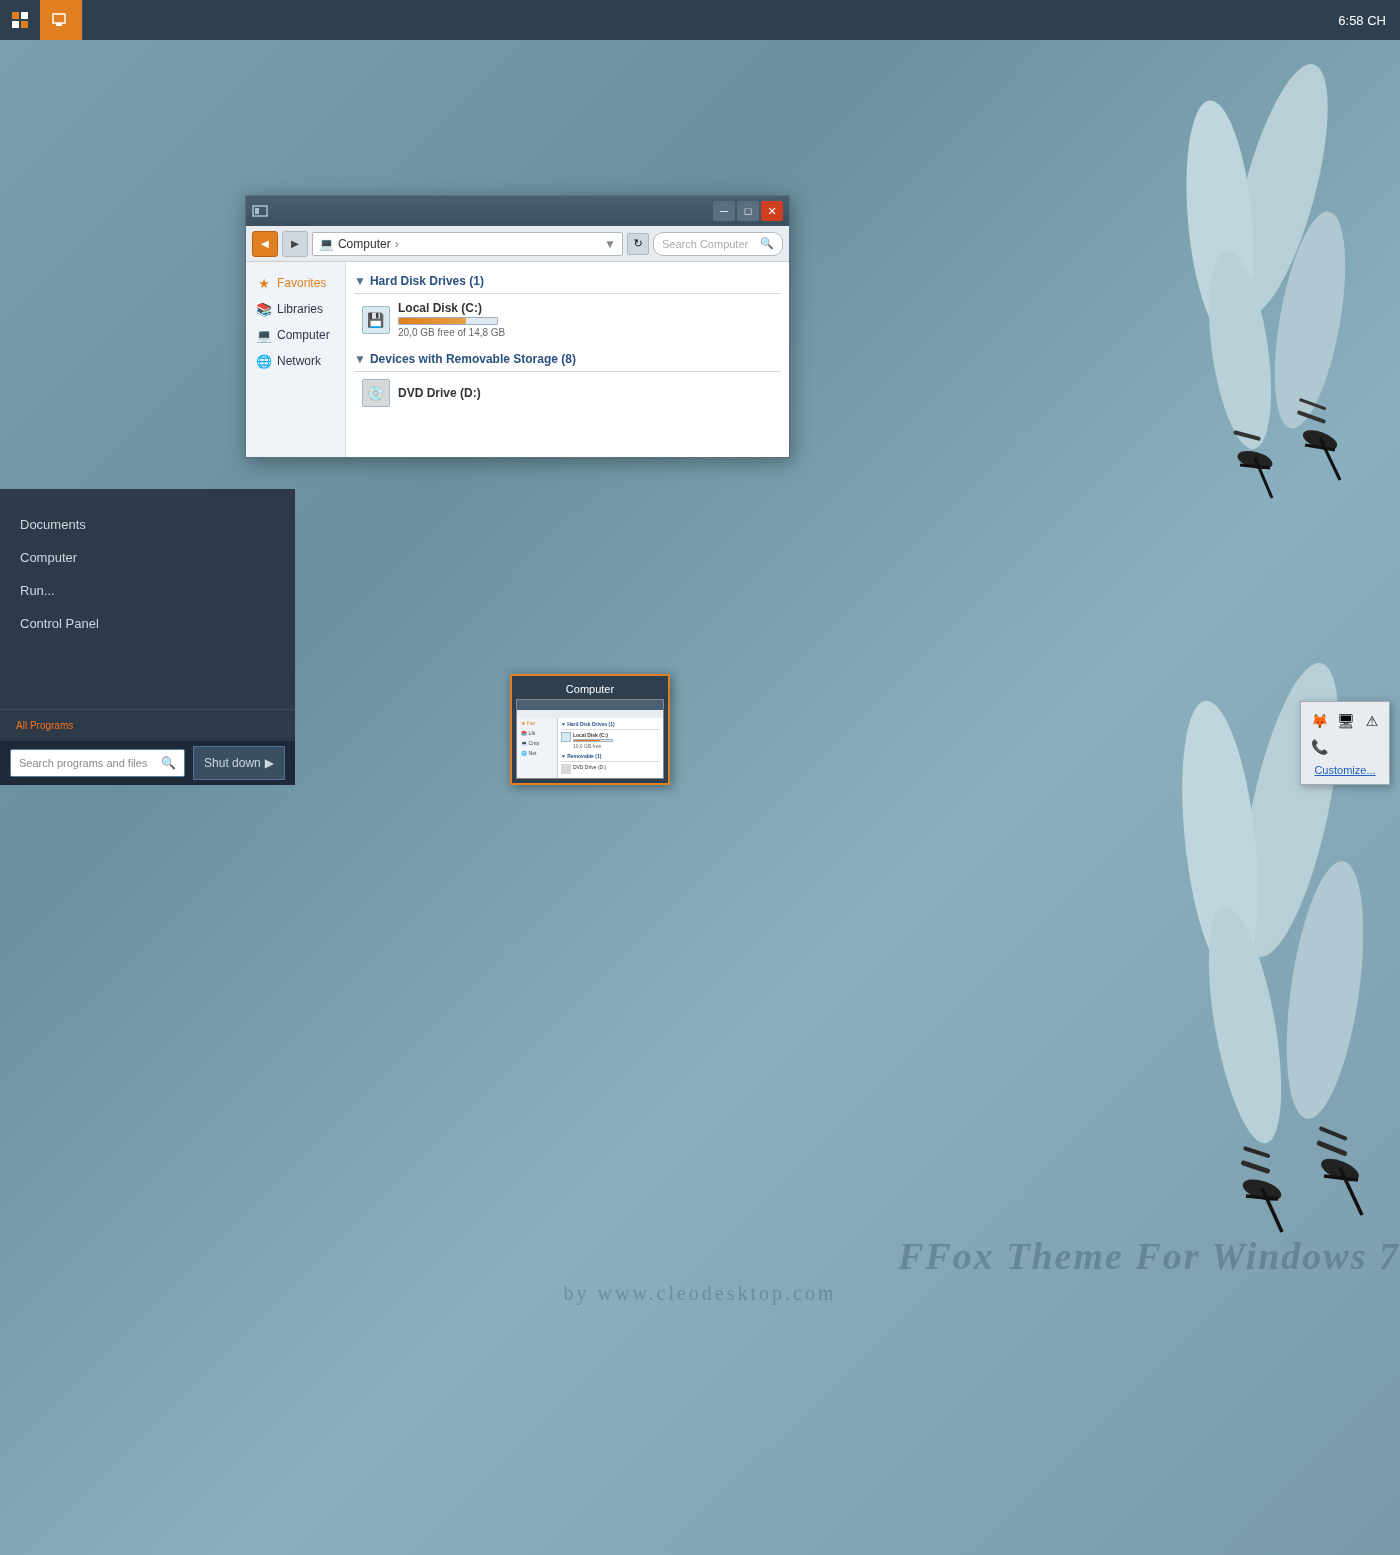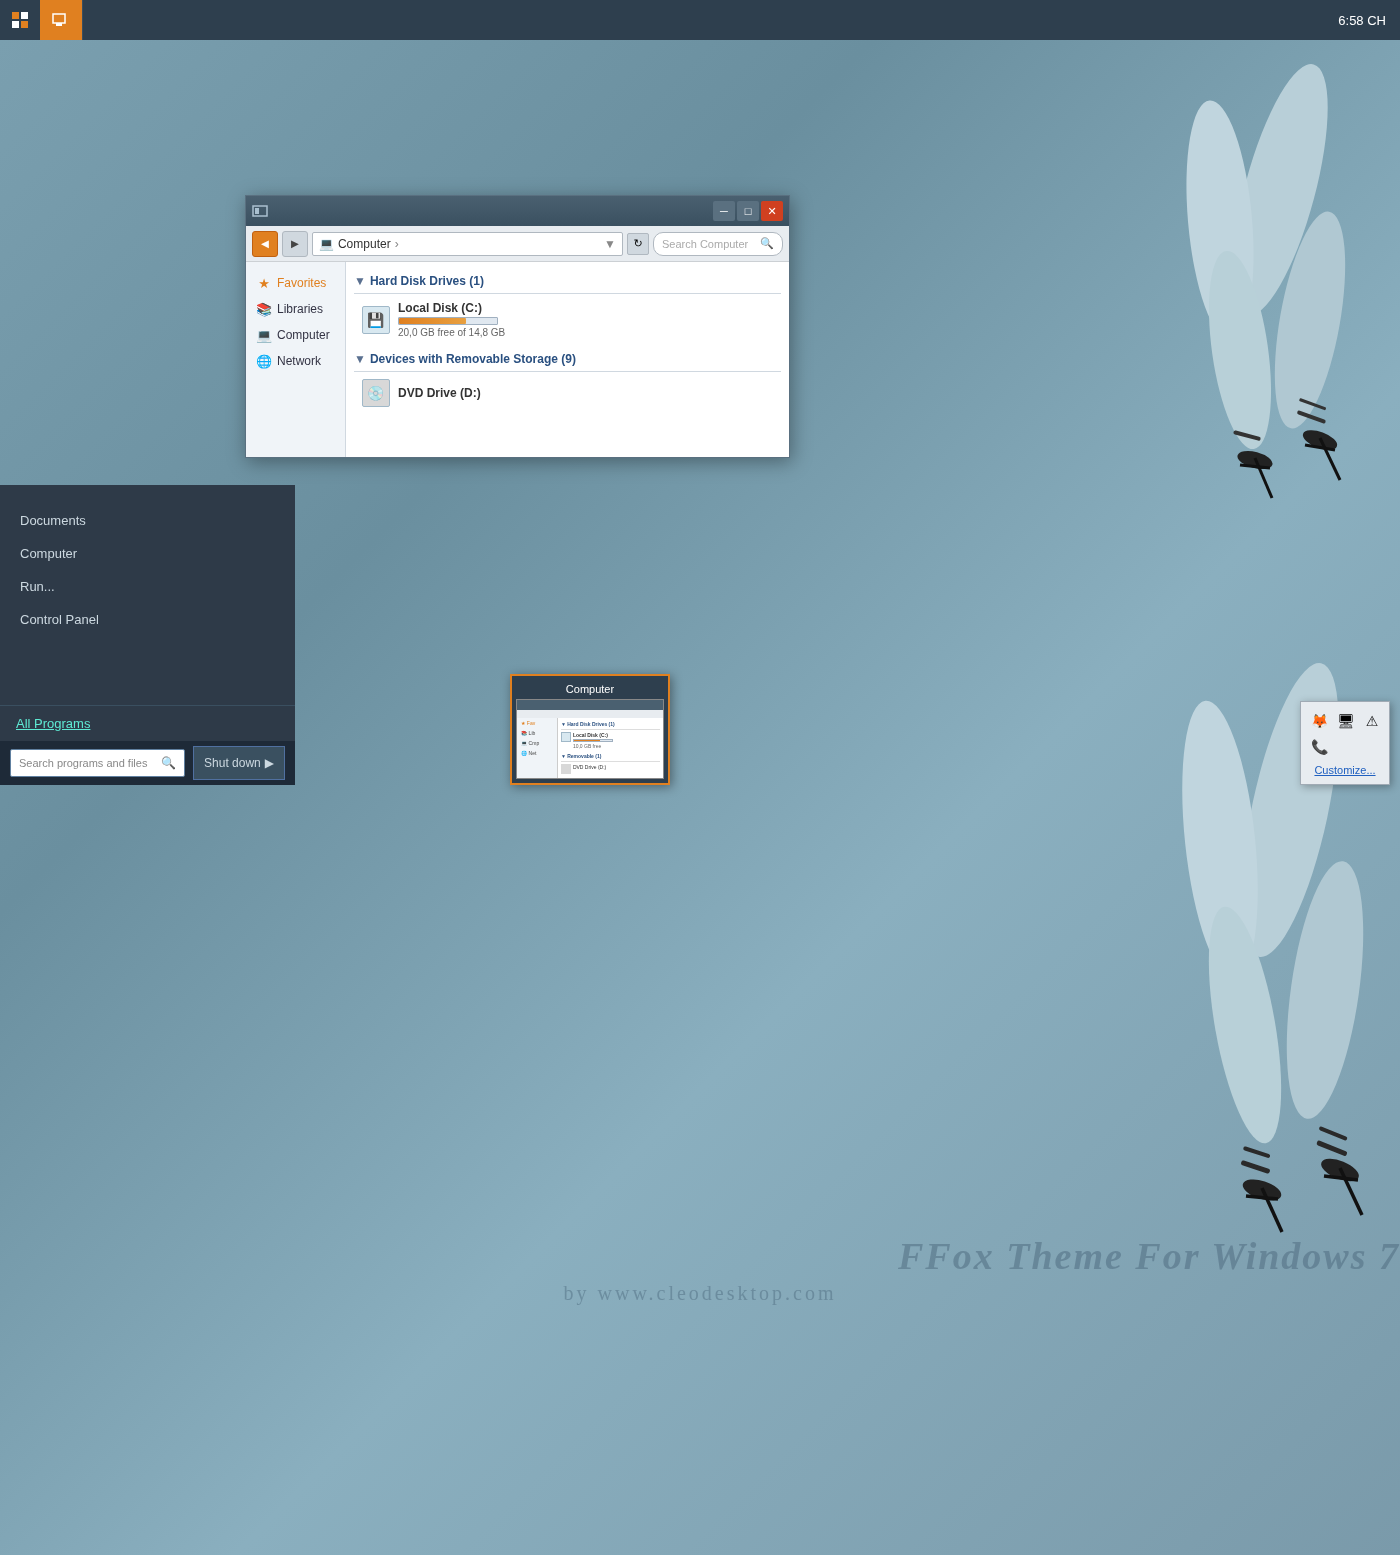"Devices with Removable Storage (9)" span { text: 9 -> 8 }
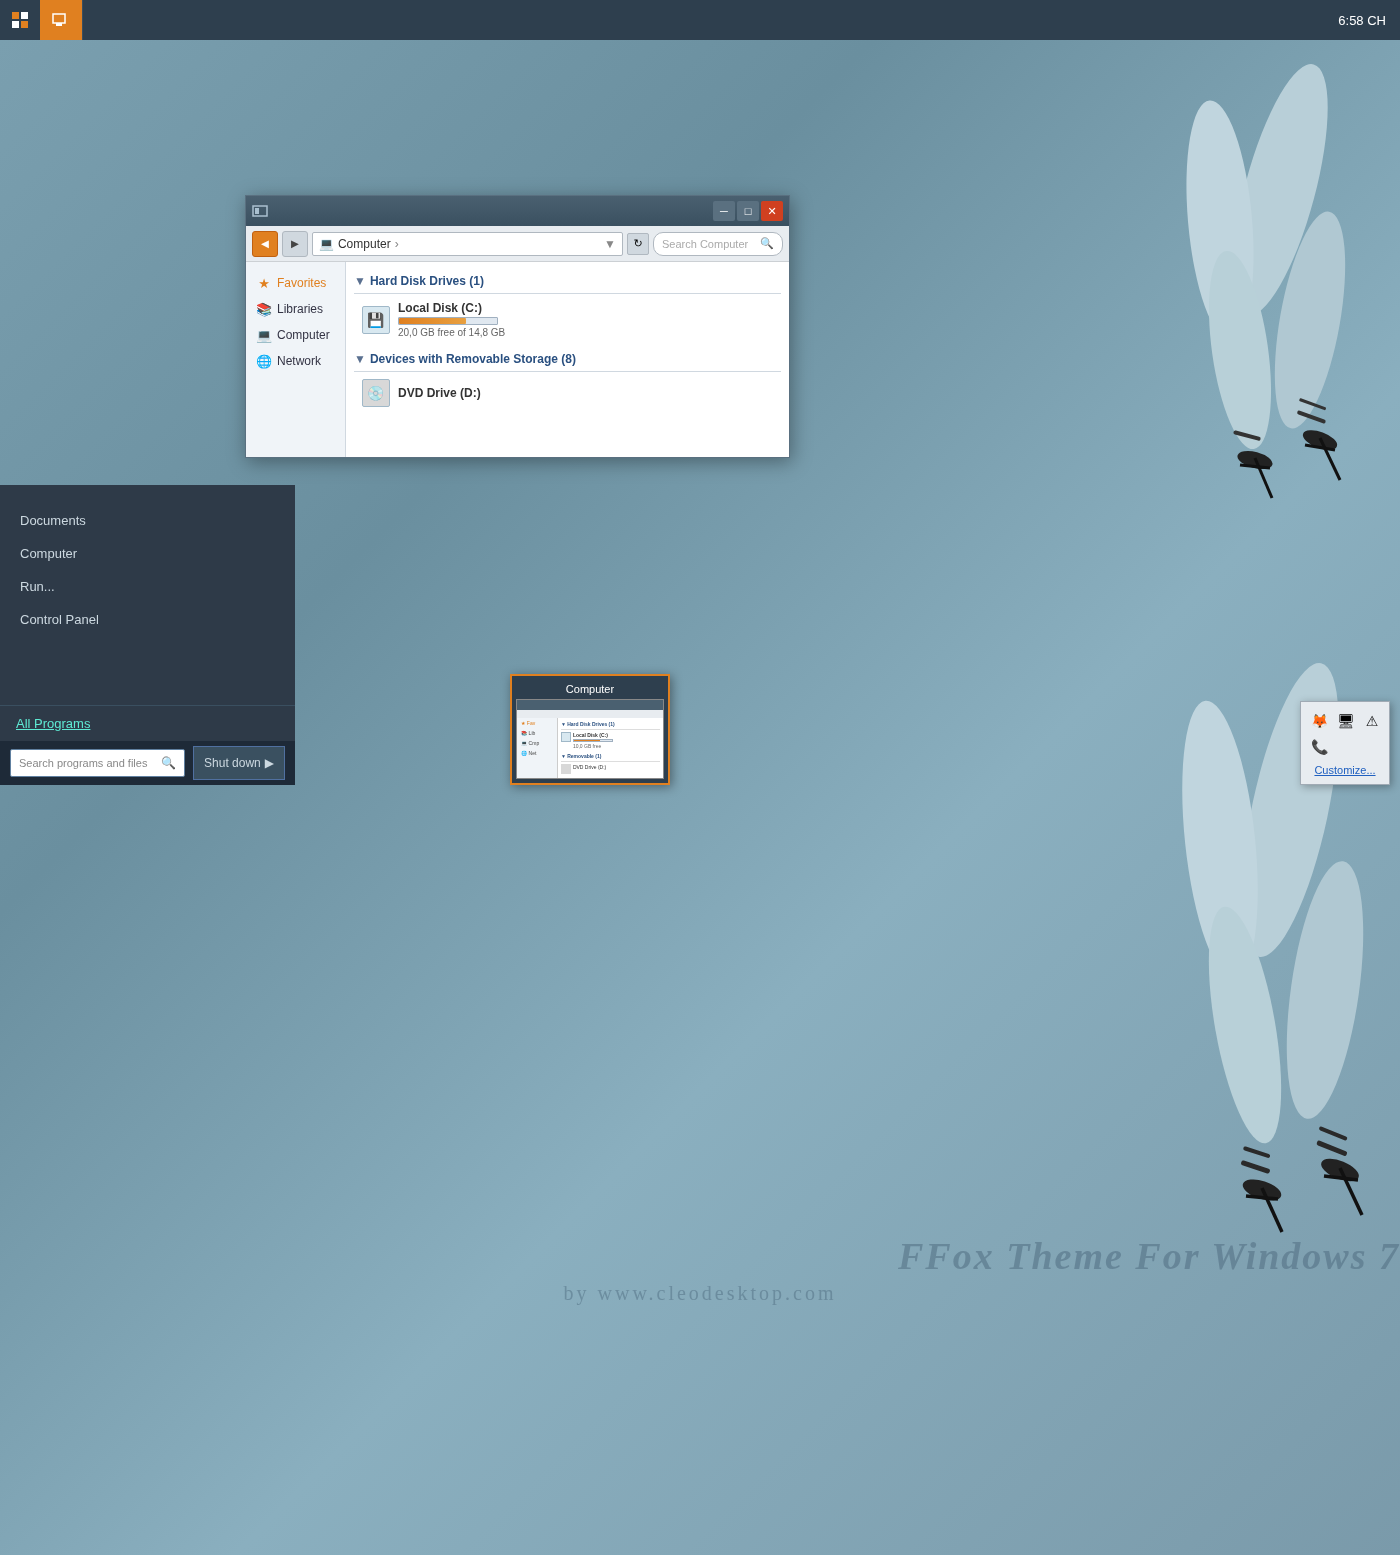"All Programs" .start-menu-programs { color: #5eead4 -> #f97316; font-size: 13px -> 10px; text-decoration: underline -> none }
